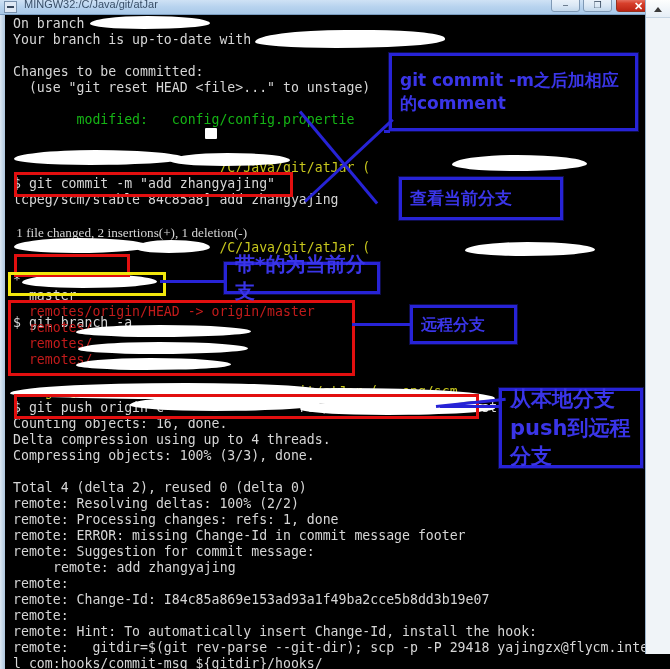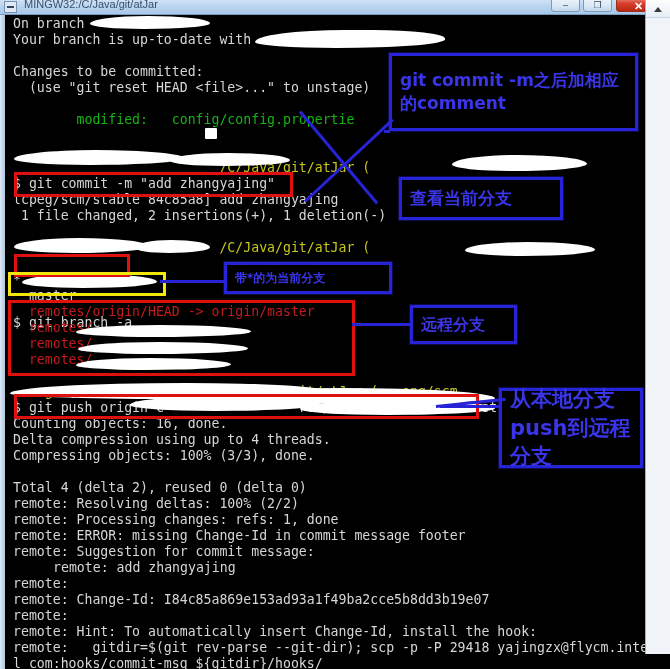"1 file changed, 2 insertions(+)," div.line { font-family: none -> Liberation Serif, serif; top: 193px -> 210px }
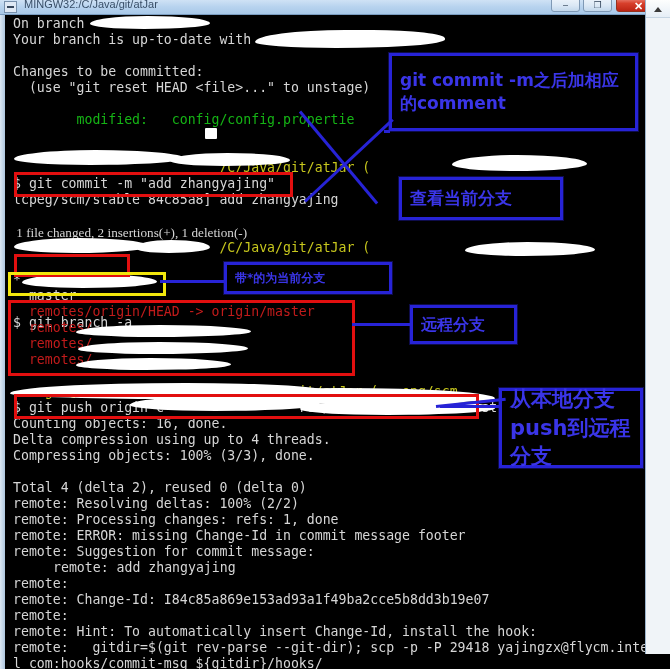"带*的为当前分支" div.bluebox { font-size: 12px -> 20px; width: 168px -> 156px }
